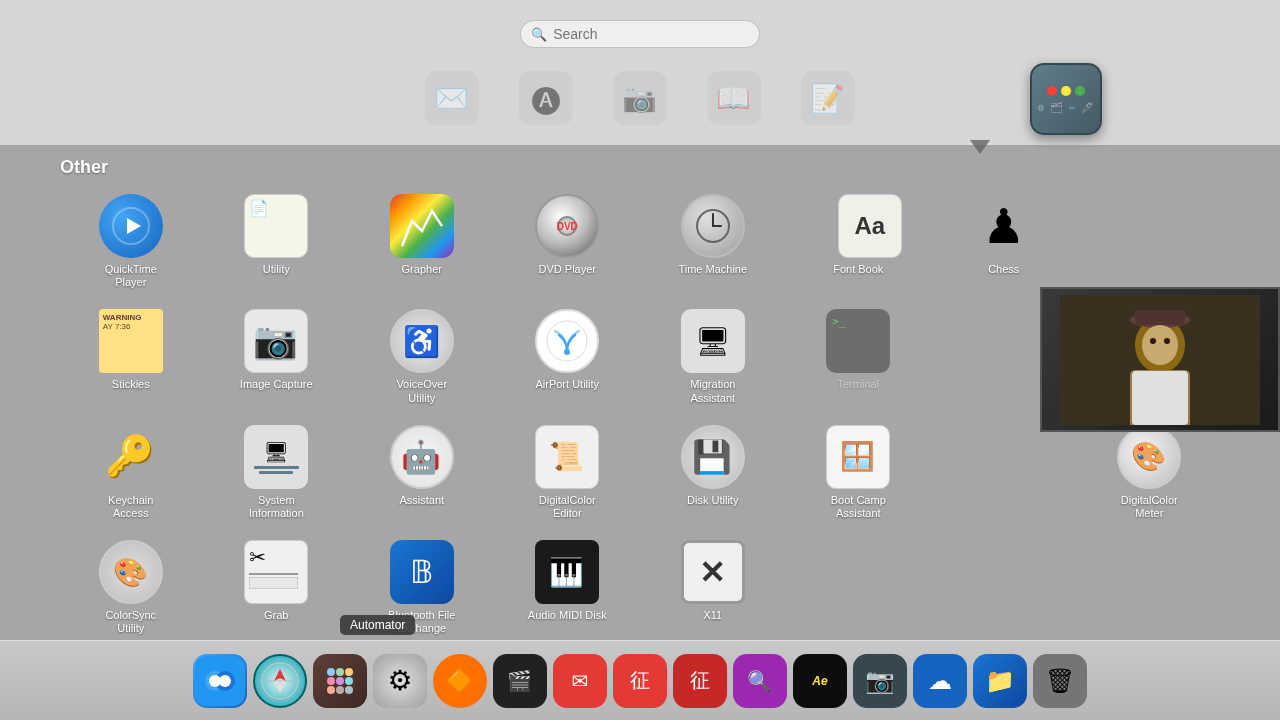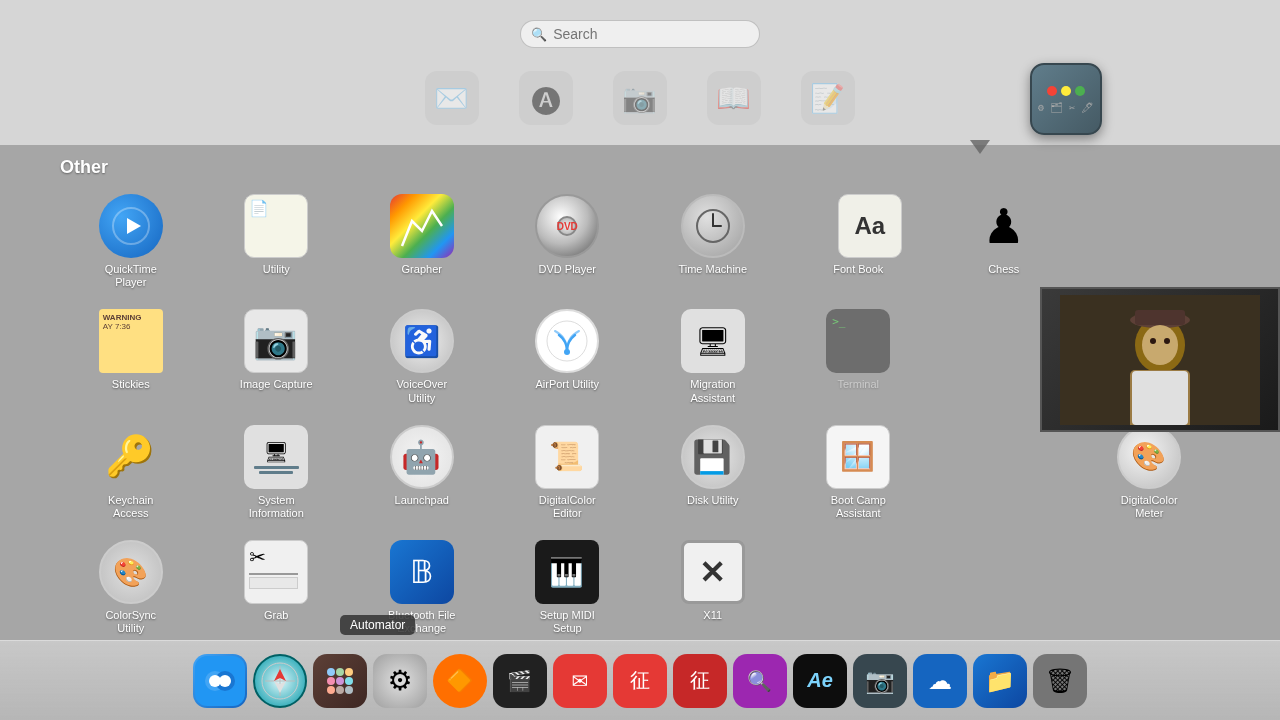"Launchpad" span.app-label { text: Launchpad -> Assistant }
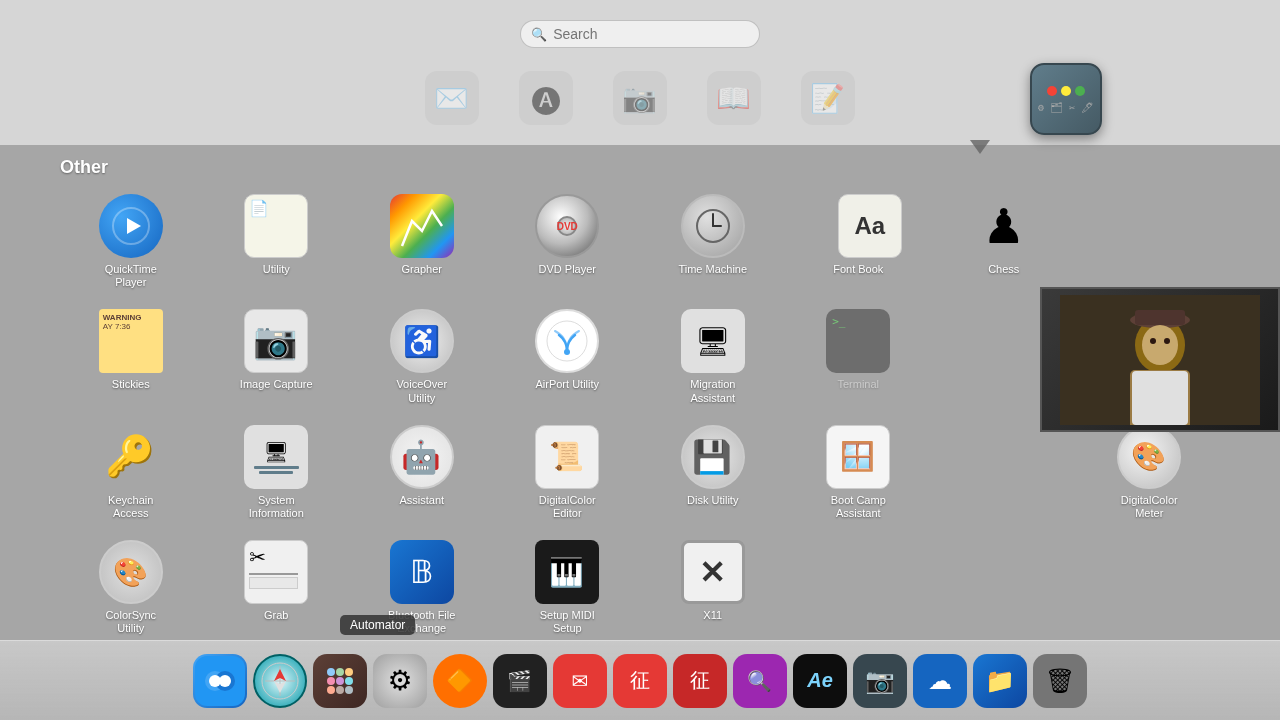"Setup MIDI Setup" span.app-label { text: Setup MIDI Setup -> Audio MIDI Disk }
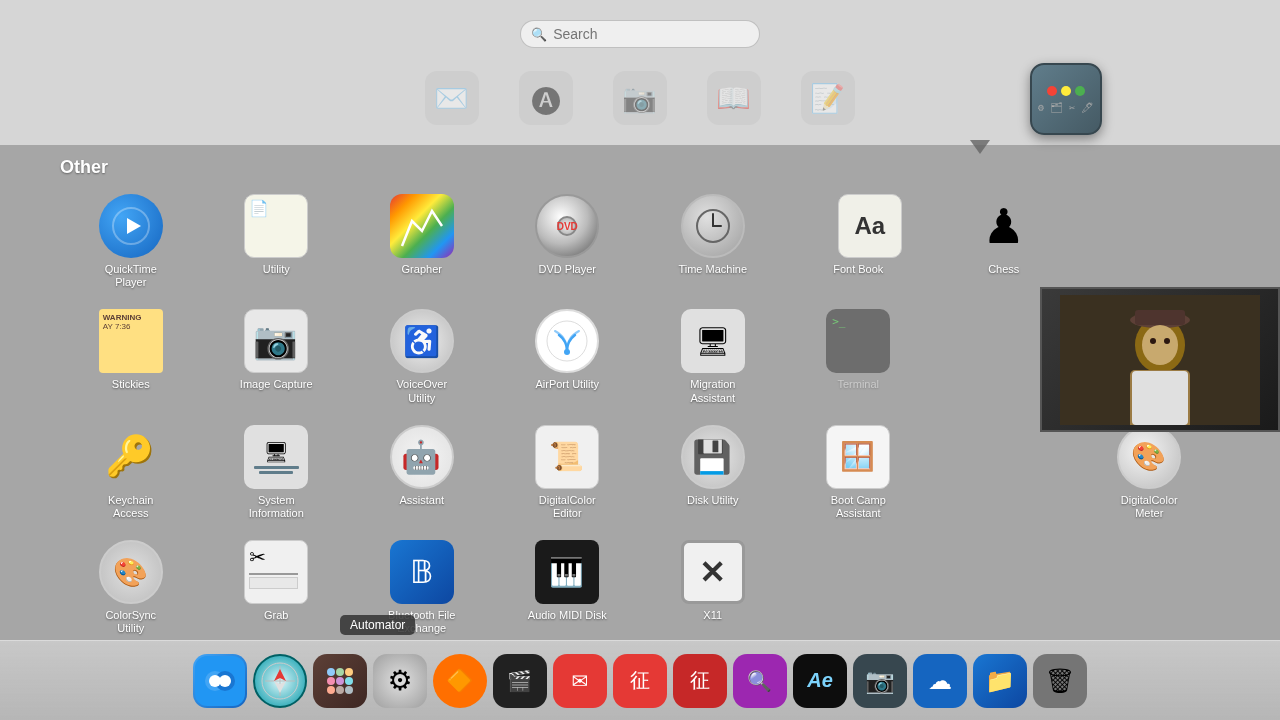"Ae" div.dock-icon { color: #7dd3fc -> #fde047; font-size: 20px -> 12px }
